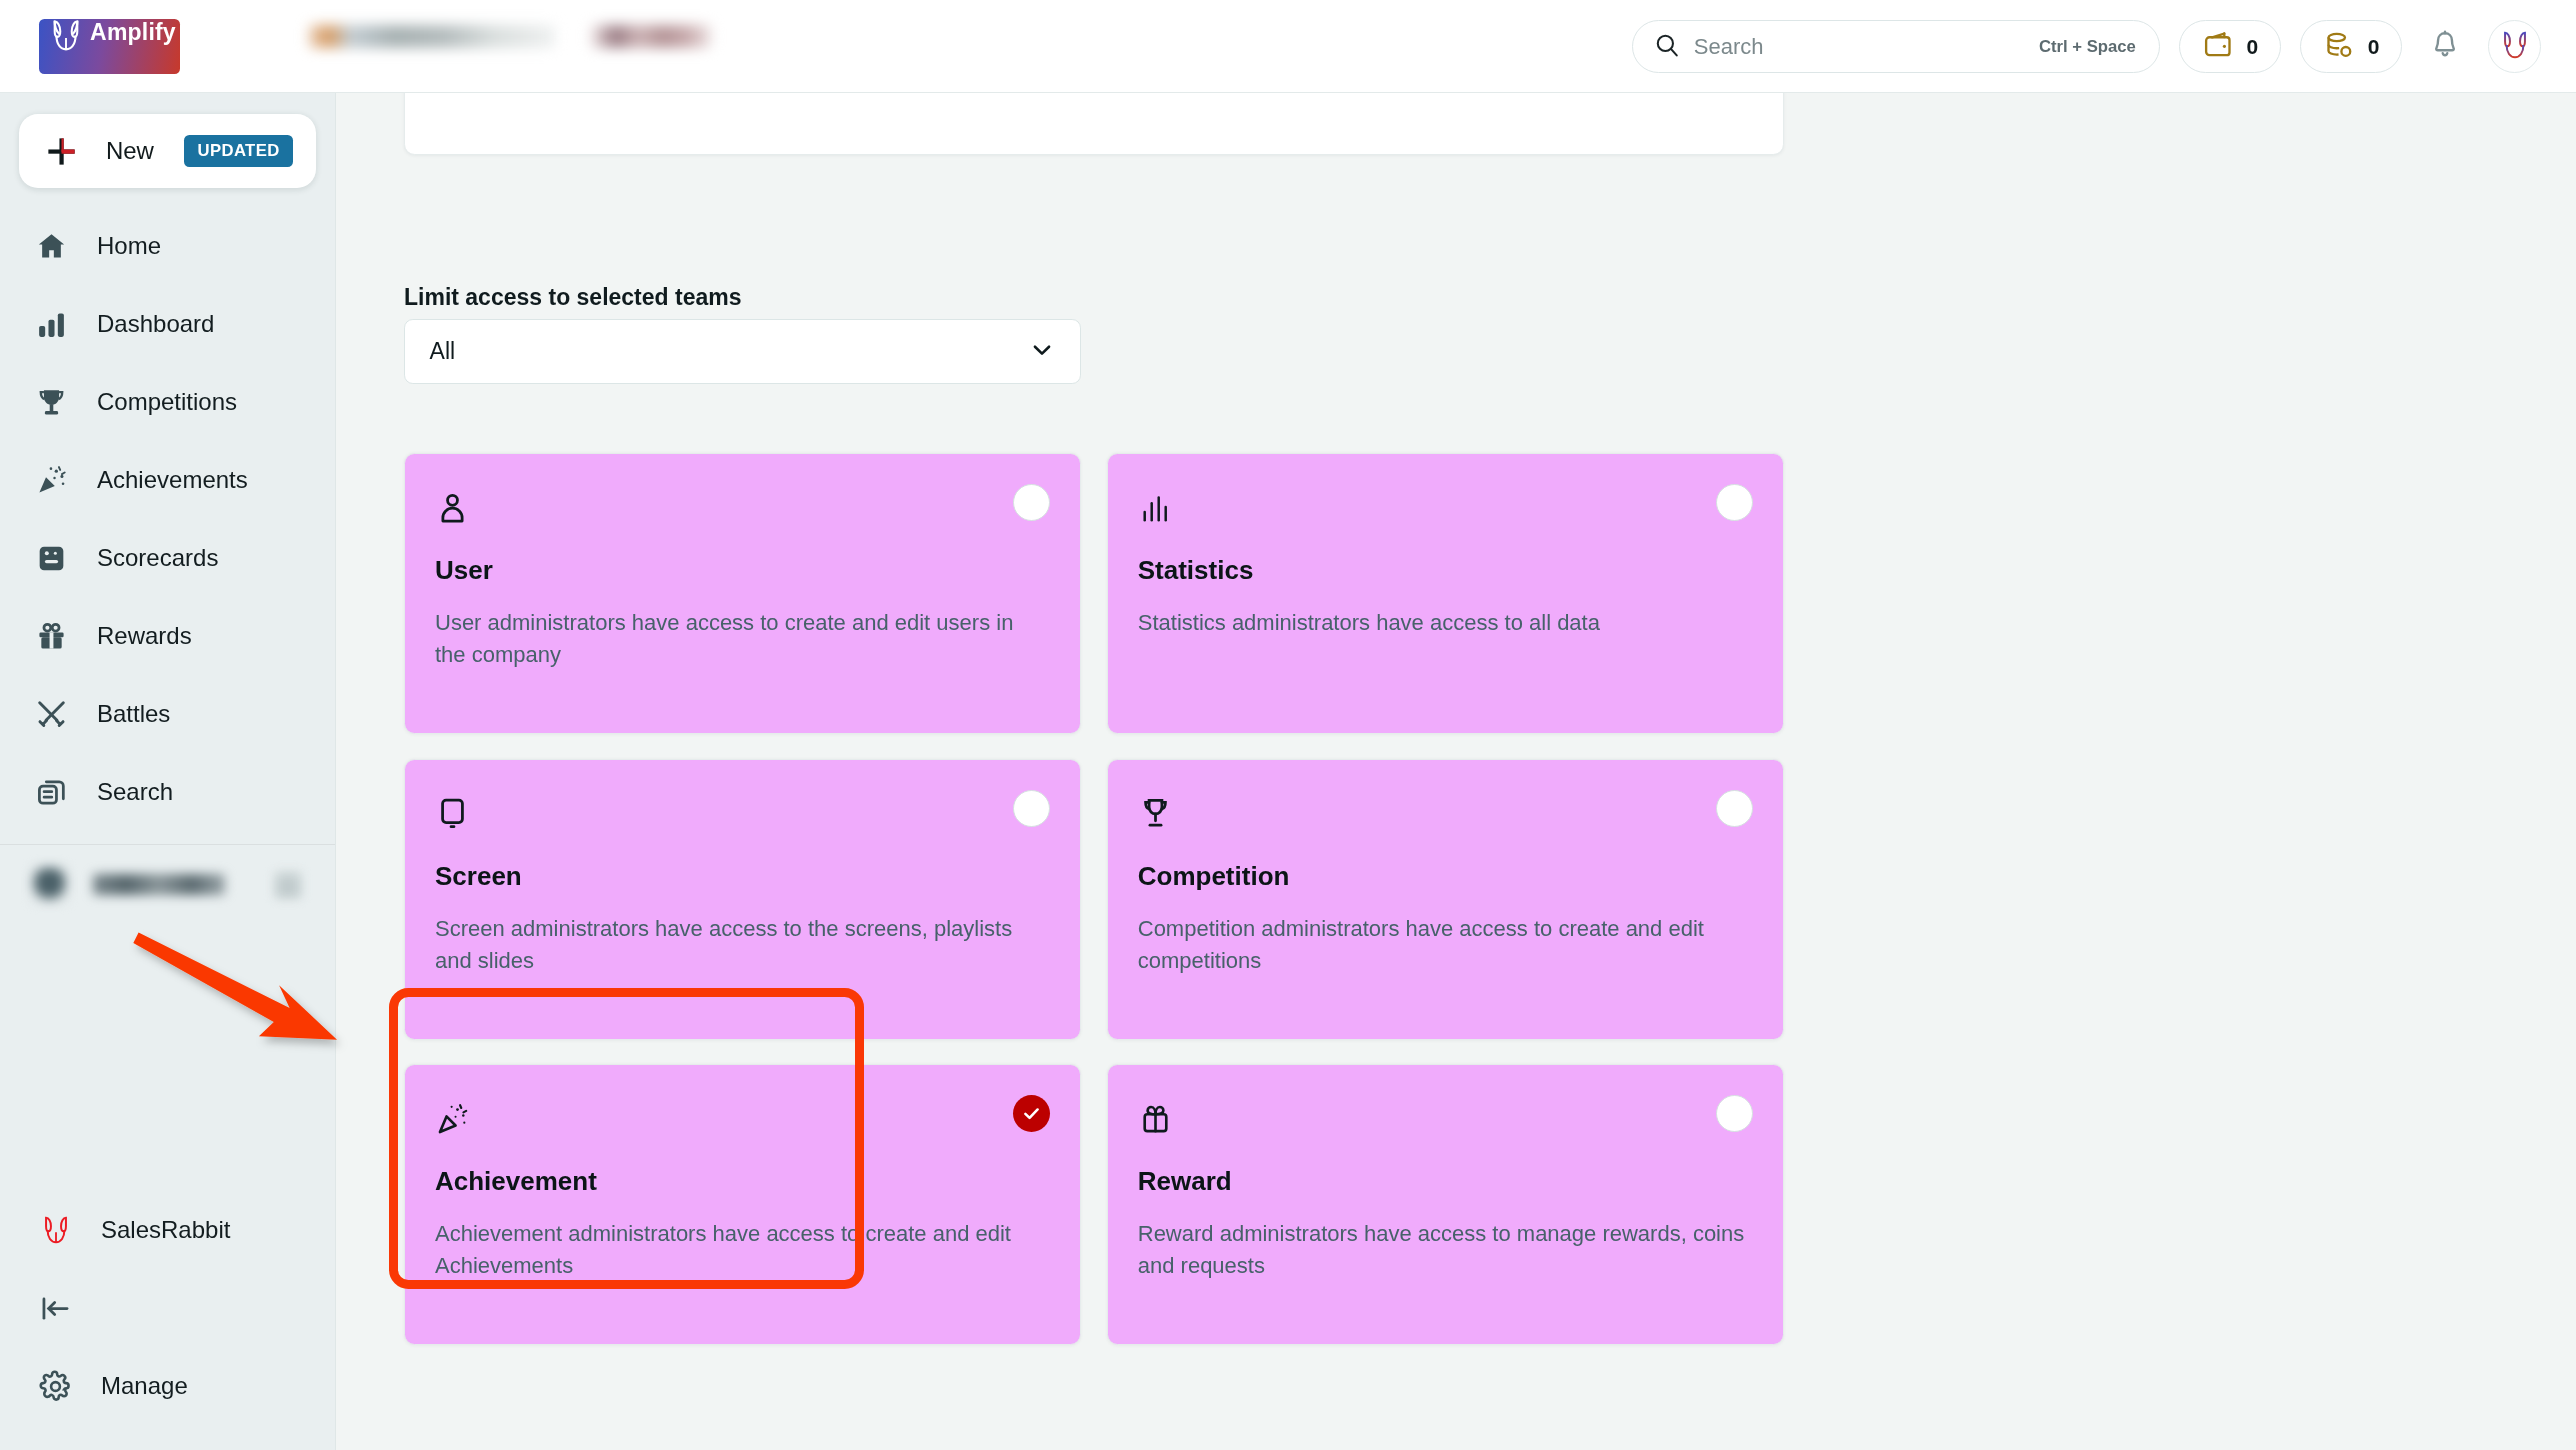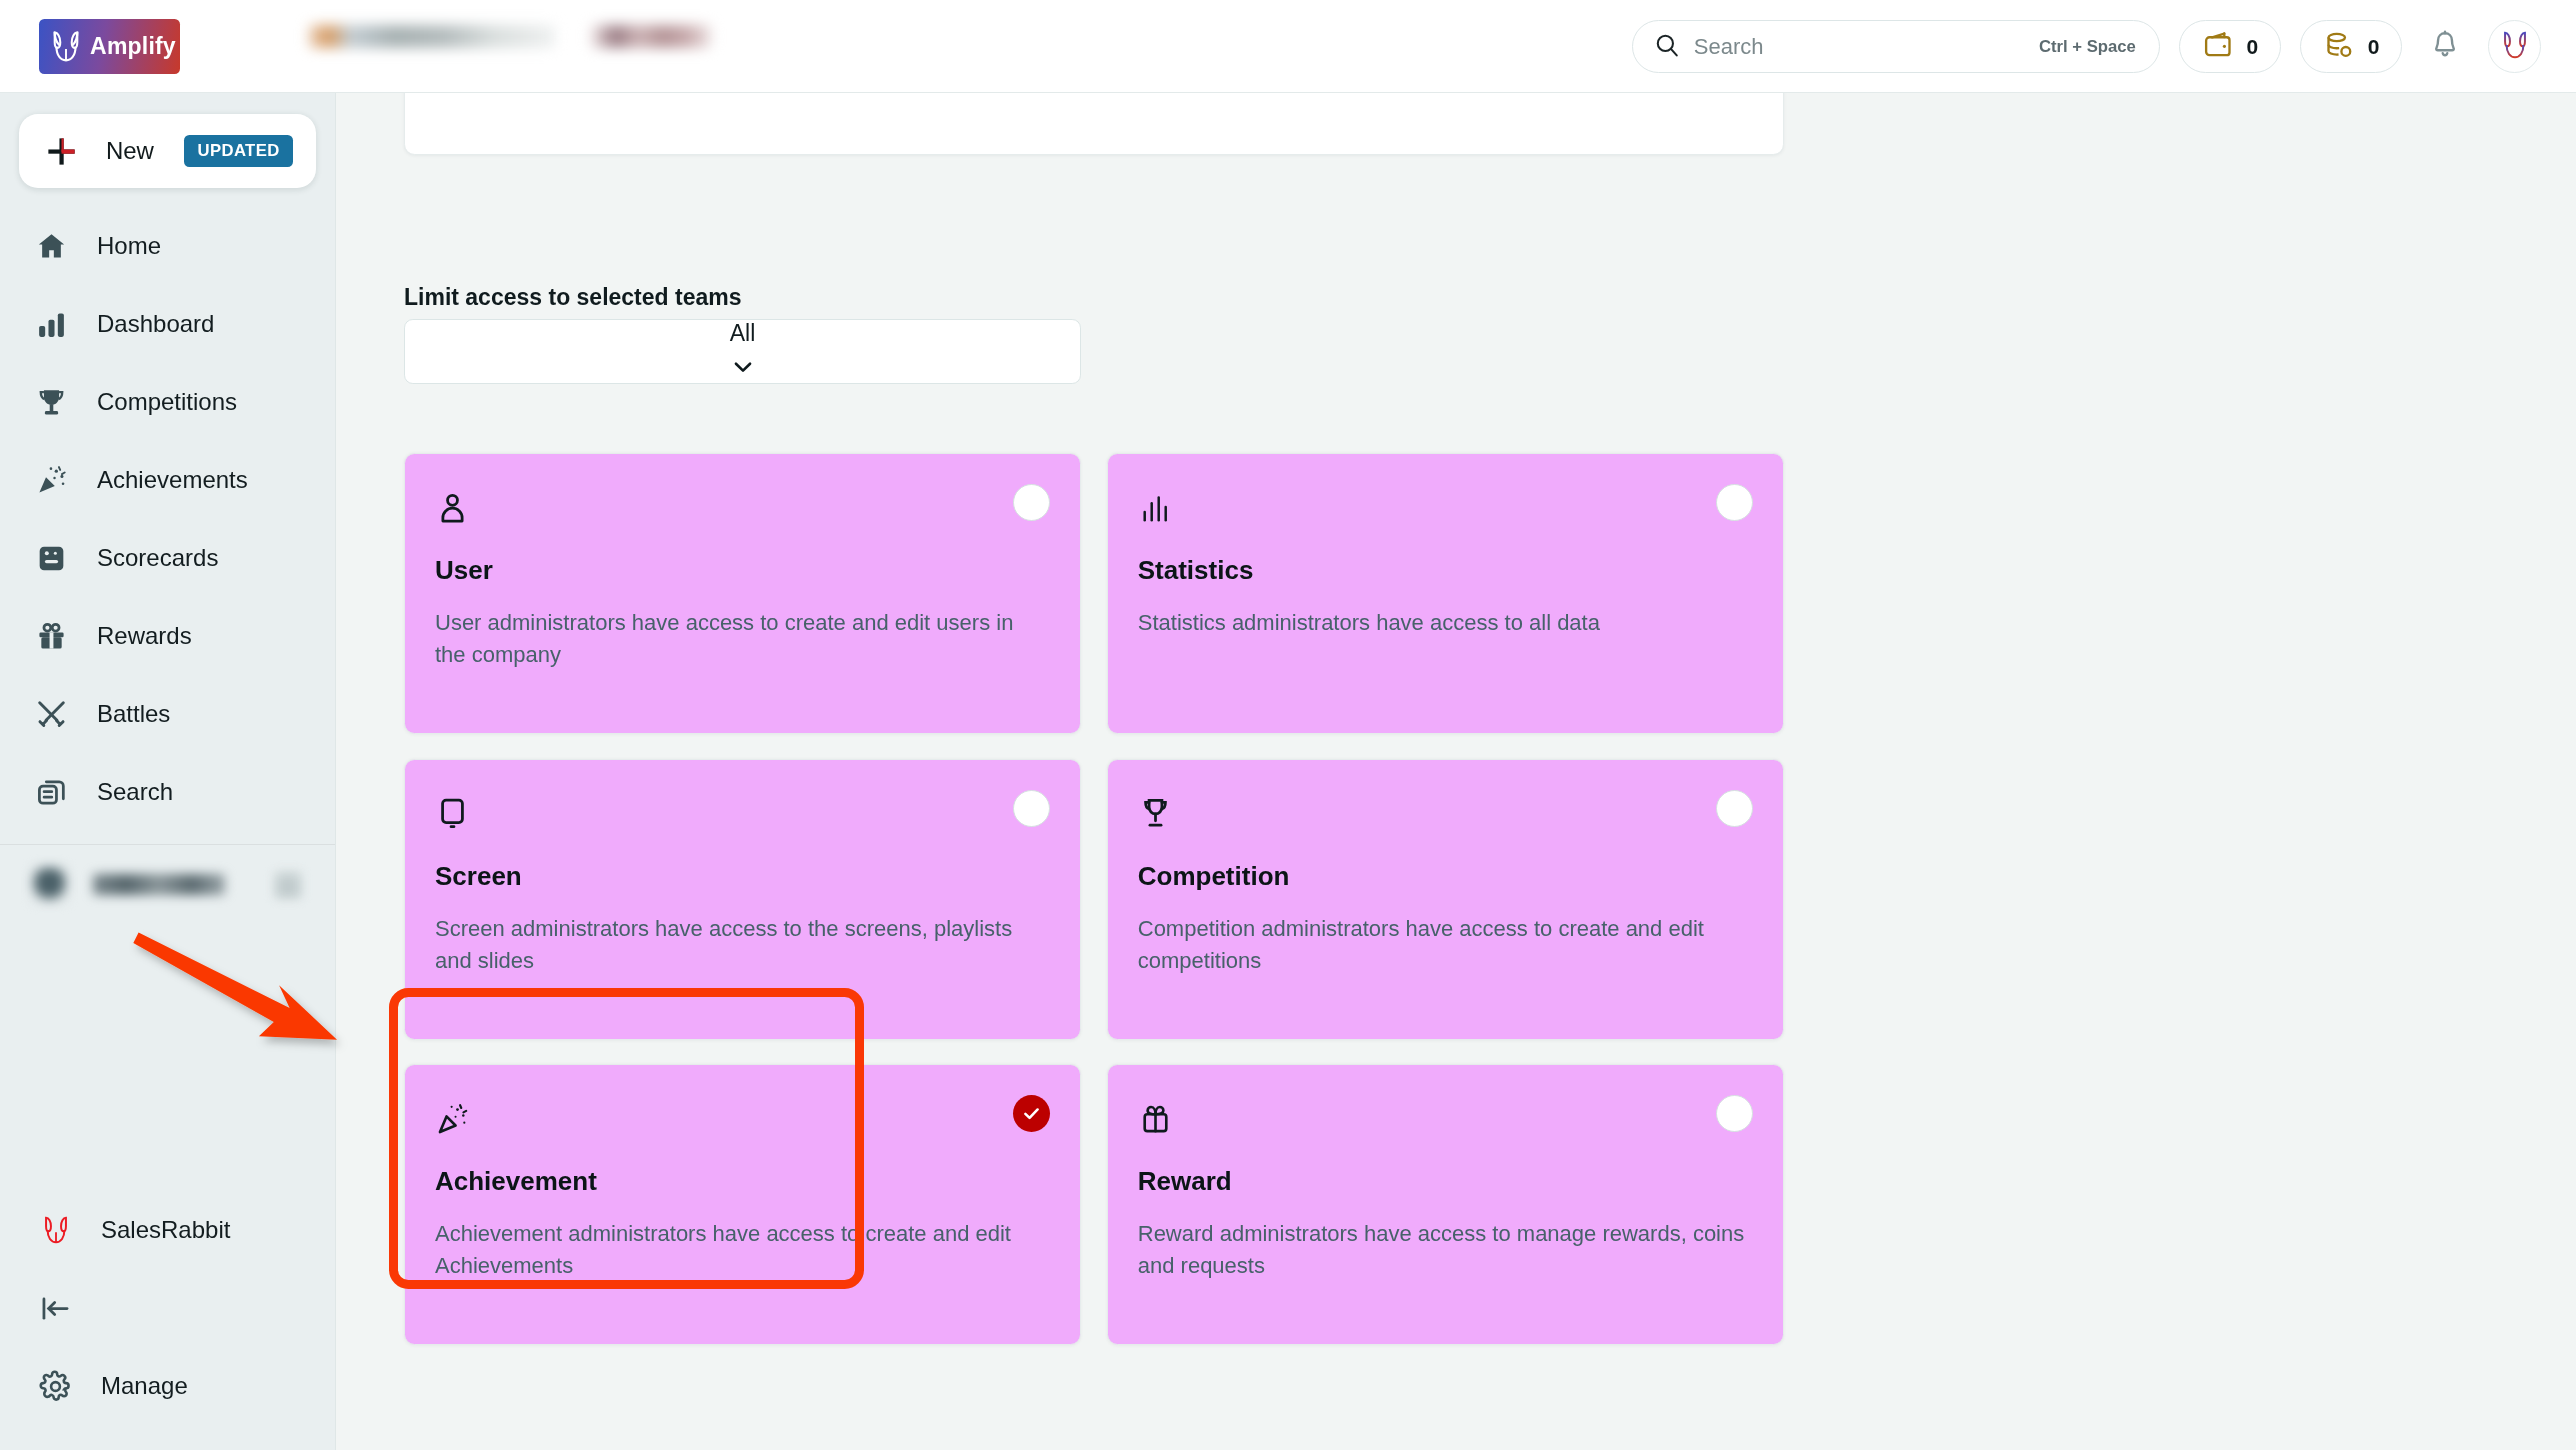"Amplify" .logo-box { align-items: center -> flex-start }
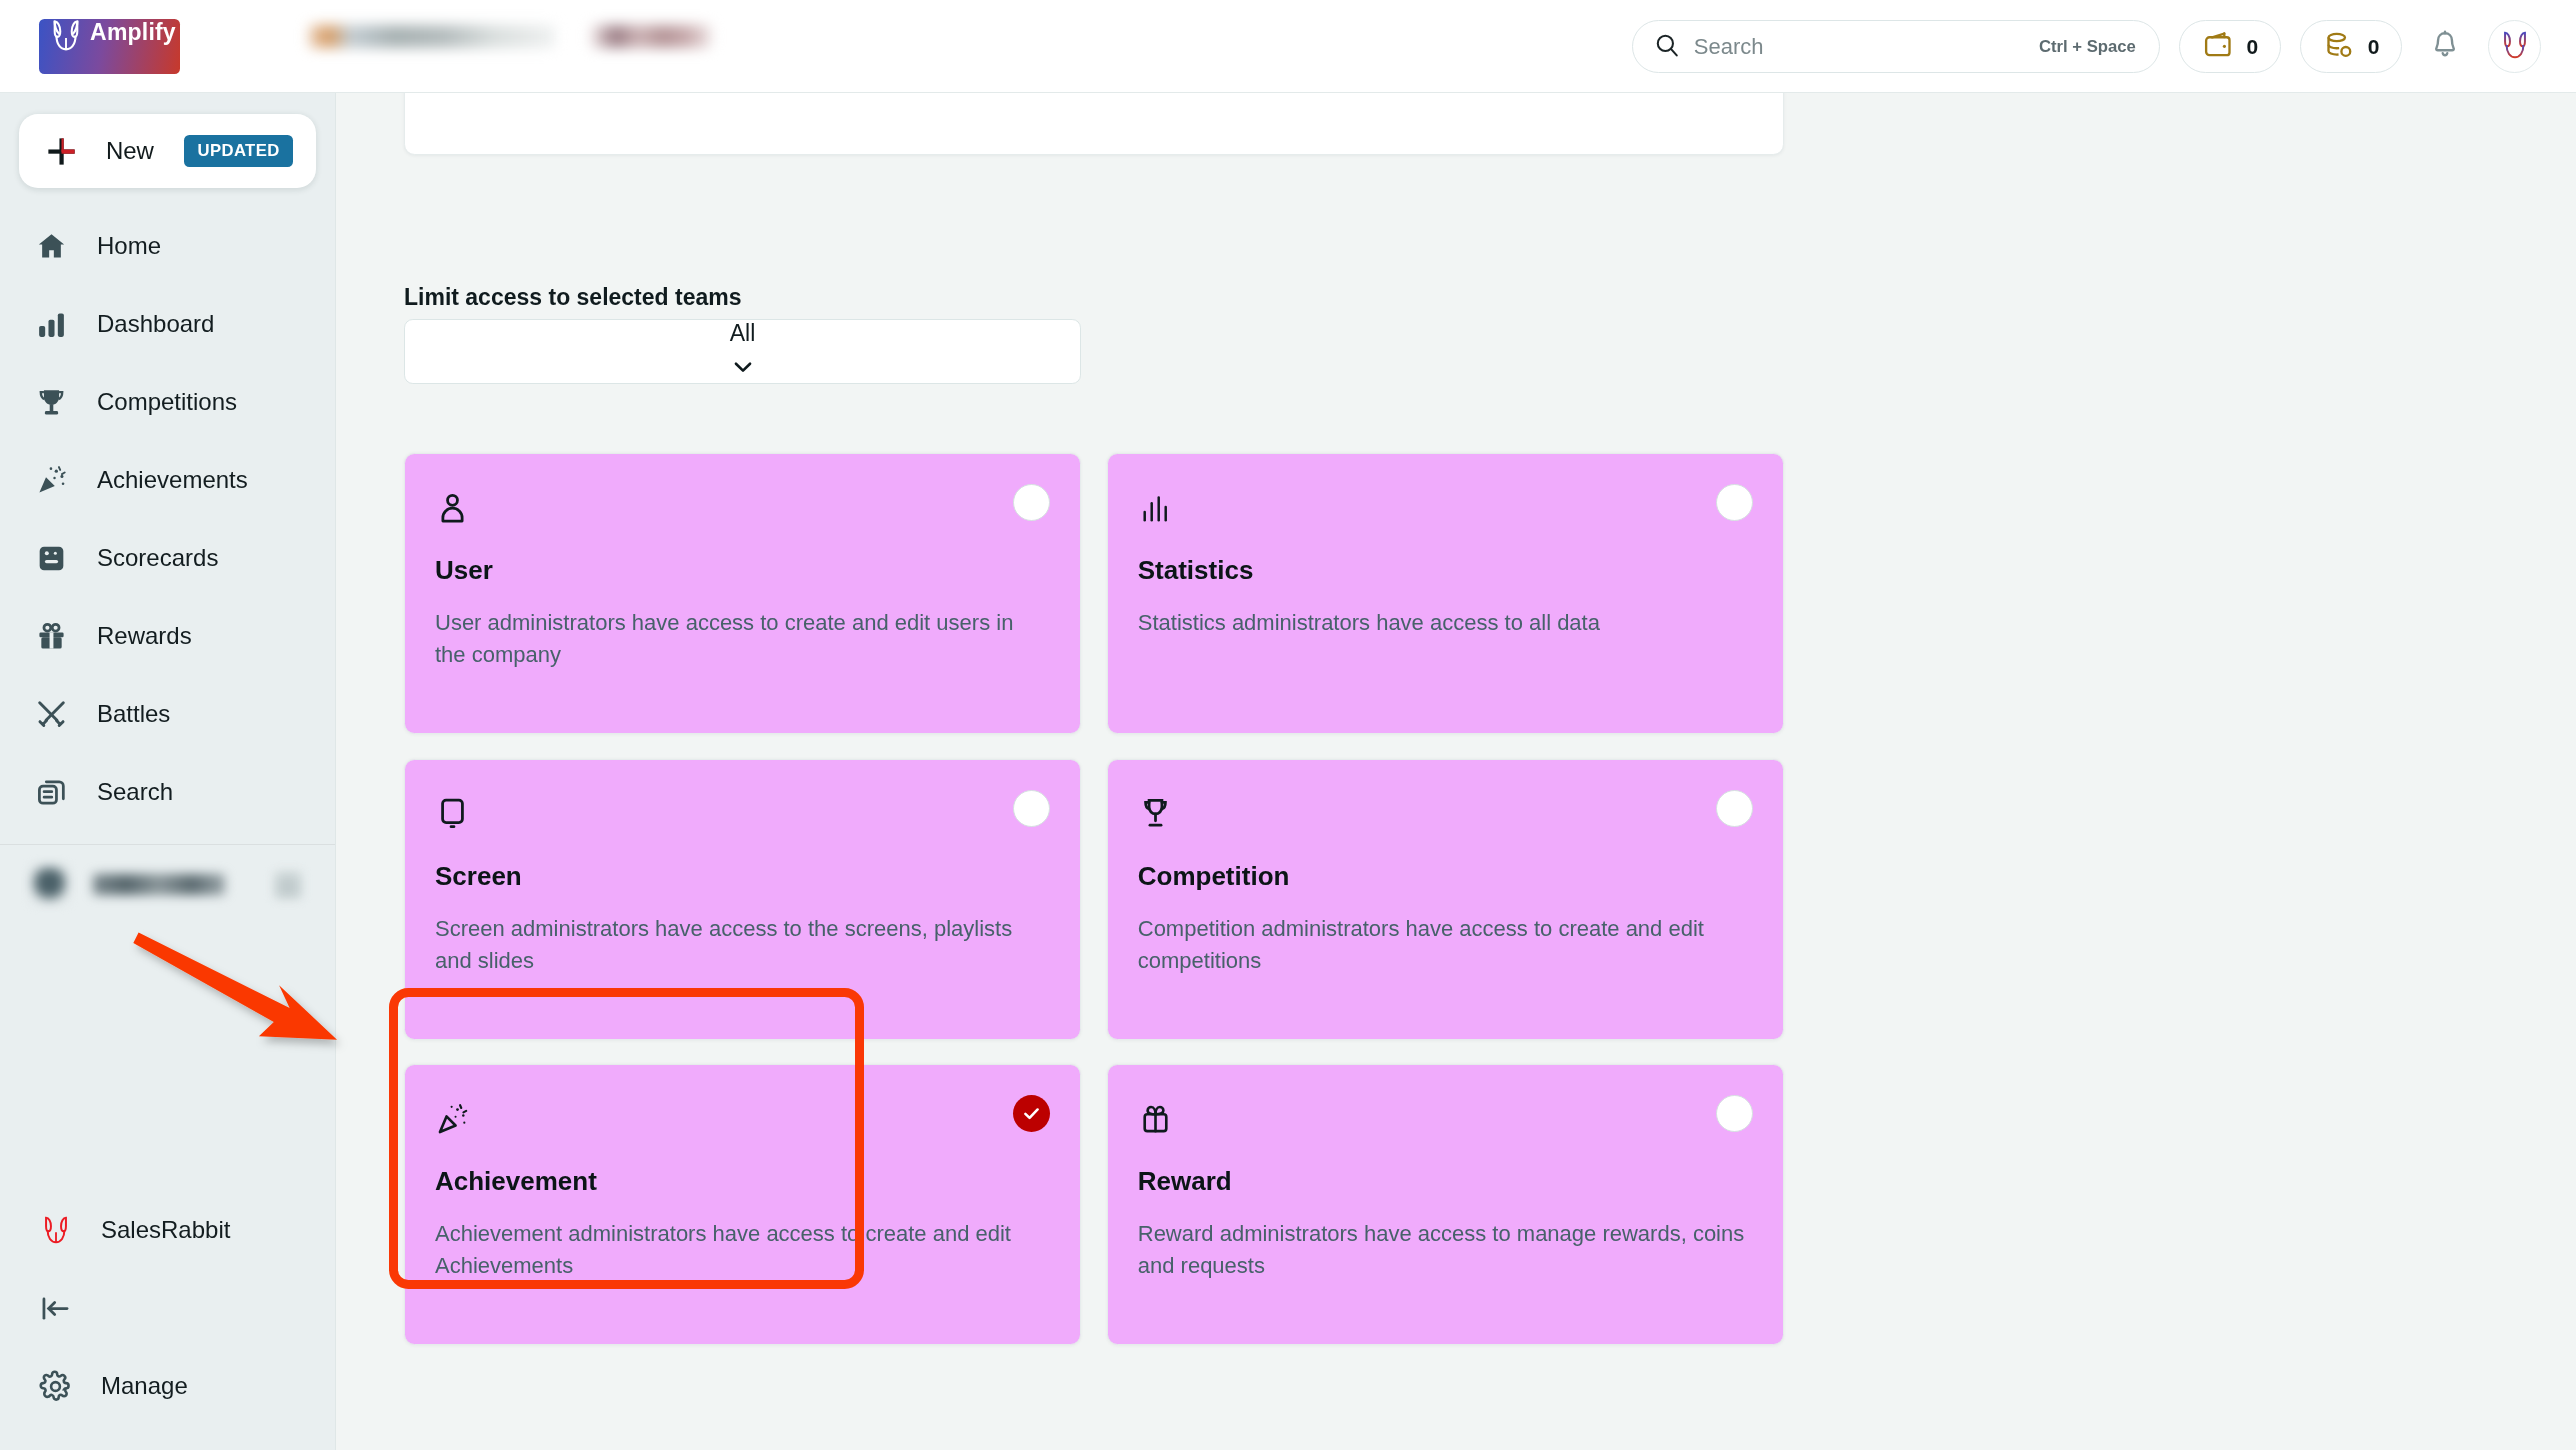"All" .teams-select { flex-direction: column -> none }
